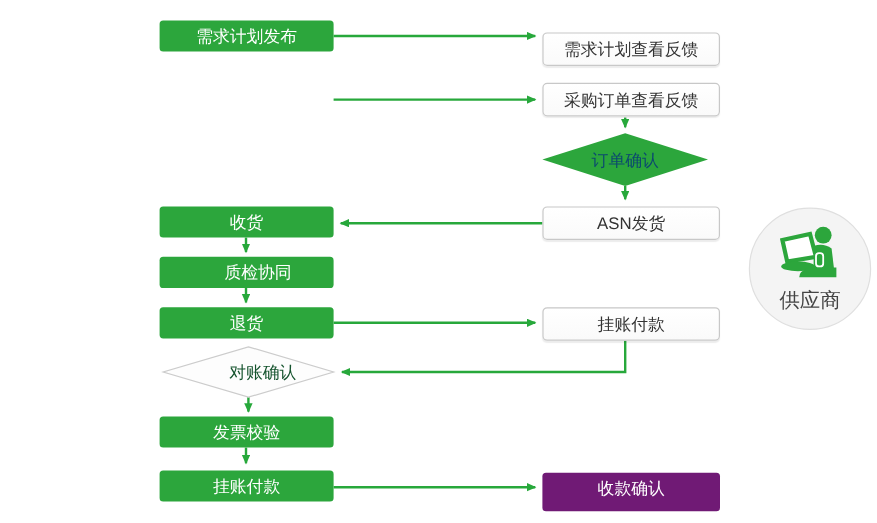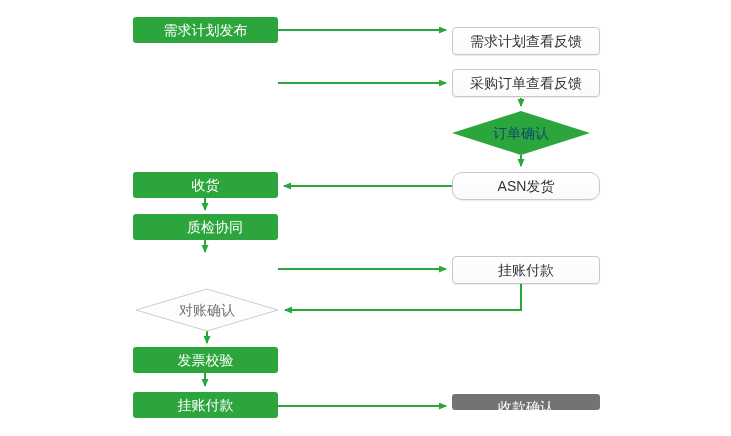"ASN发货" div.node { border-radius: 10px -> none }
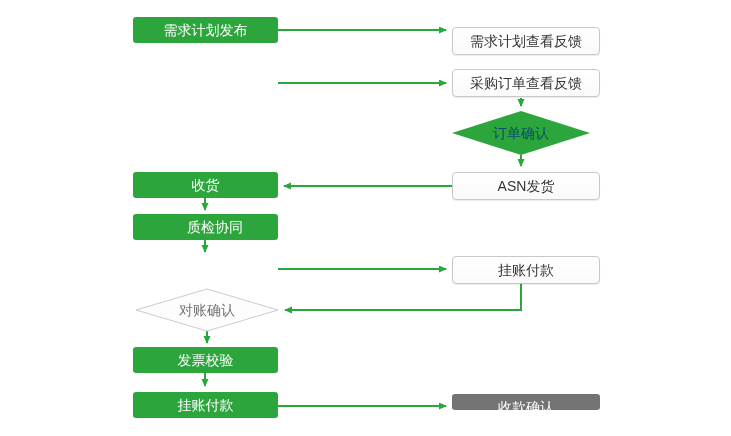"供应商" div.actor { html: none -> <div> <svg> <circle></circle> <path></path> <polygon></polygon> <ellipse></ellipse> <path></path> <rect></rect> </svg> <div>供应商</div> </div> }
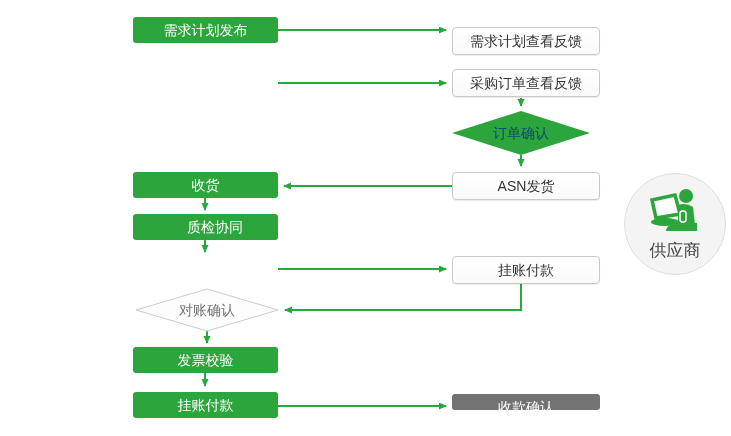"退货" div.node { html: none -> <div>退货</div> }
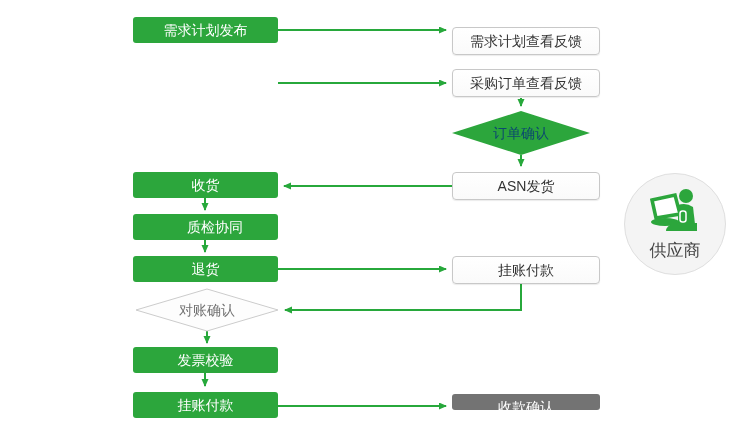"对账确认" div.diamond-label { color: #737373 -> #14532d; left: 136px -> 148px }
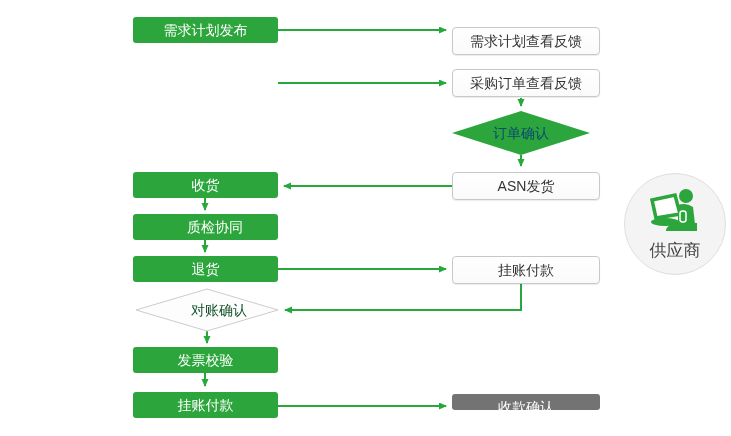"收款确认" .highlight { background: #737373 -> #701a75; height: 16px -> 32px }
